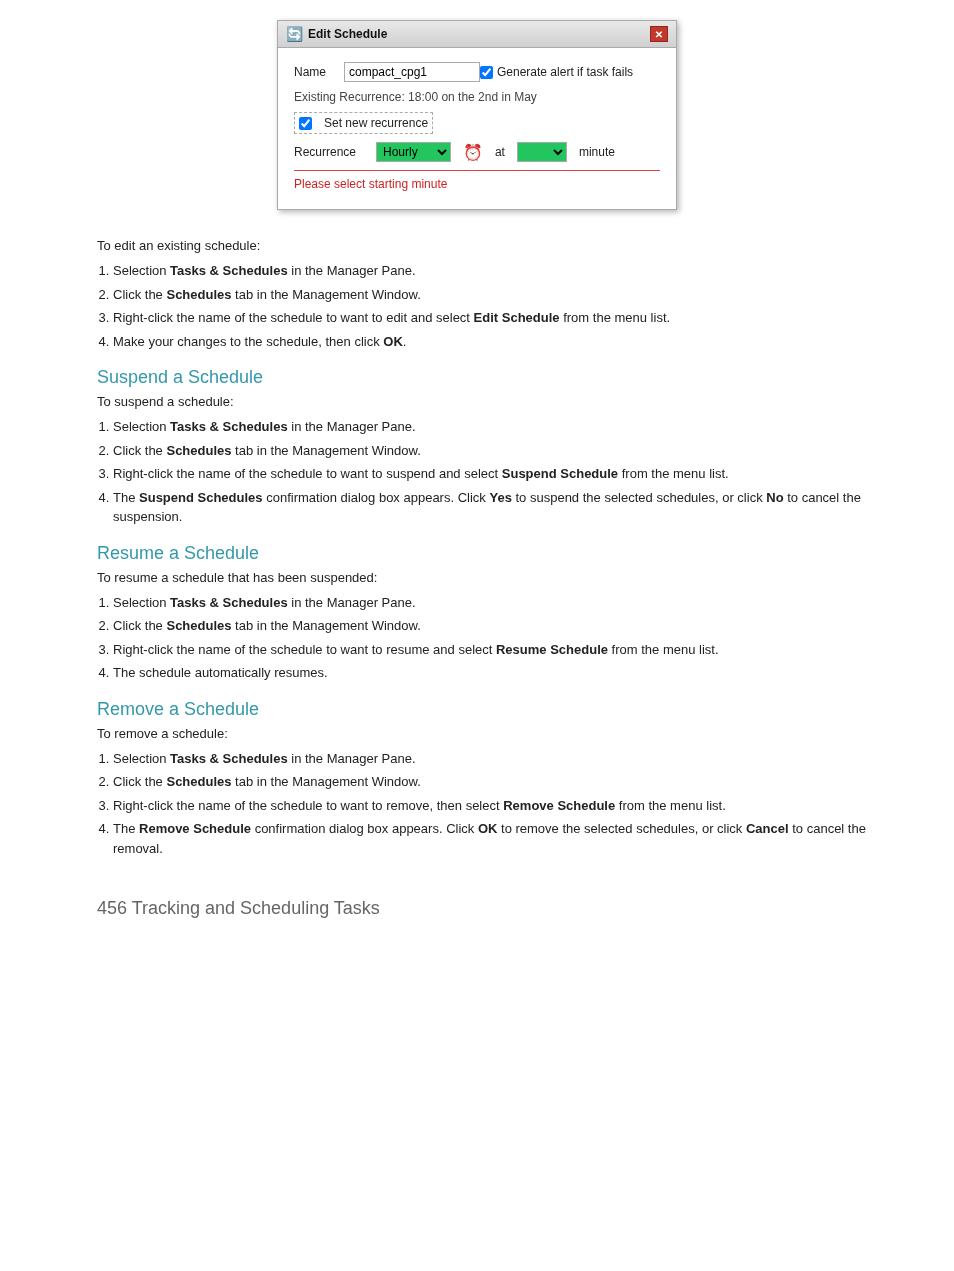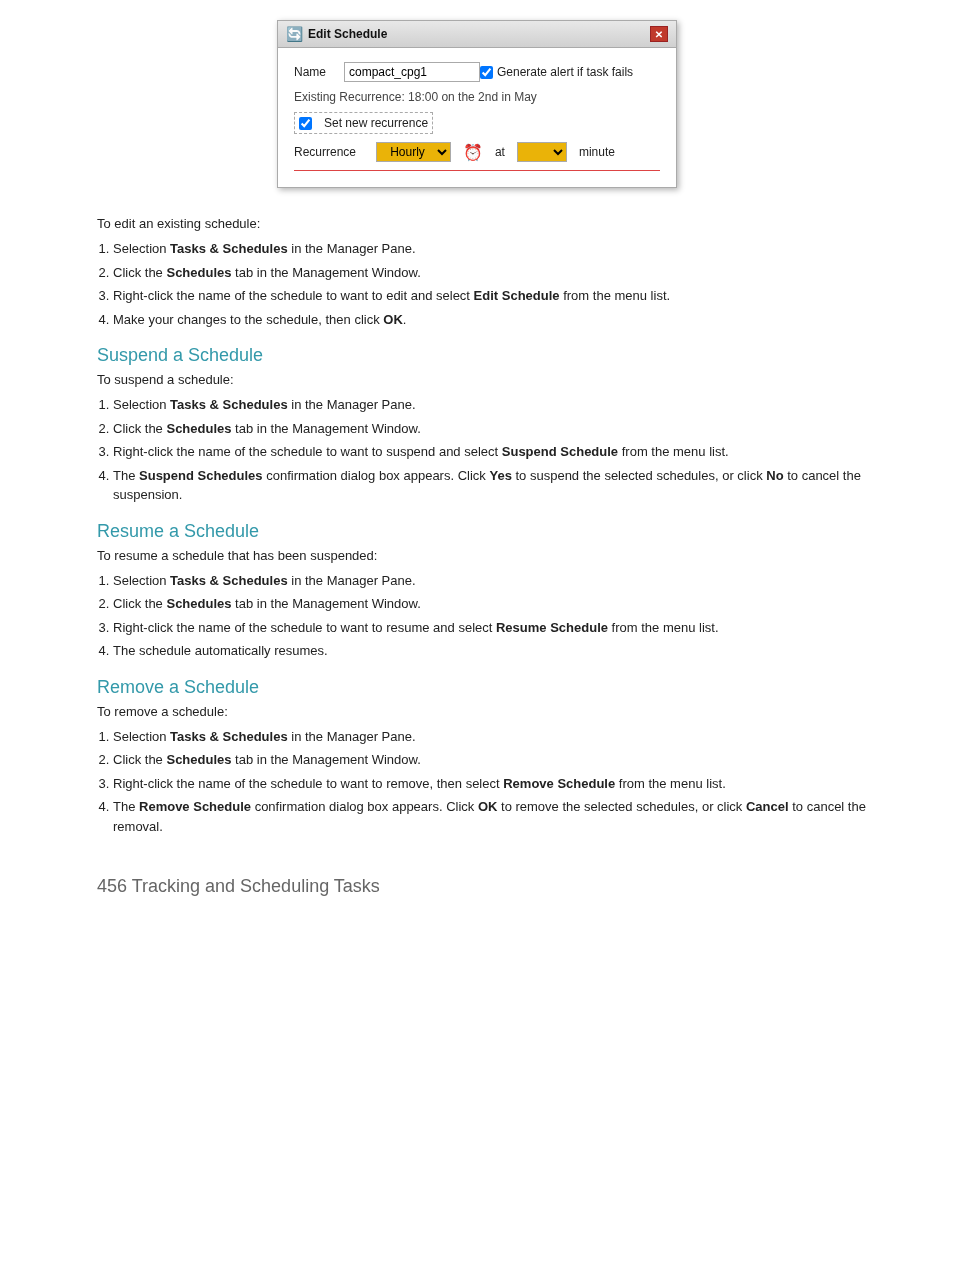"Hourly" .select-box { background: #eab308 -> #22c55e; text-align: center -> none }
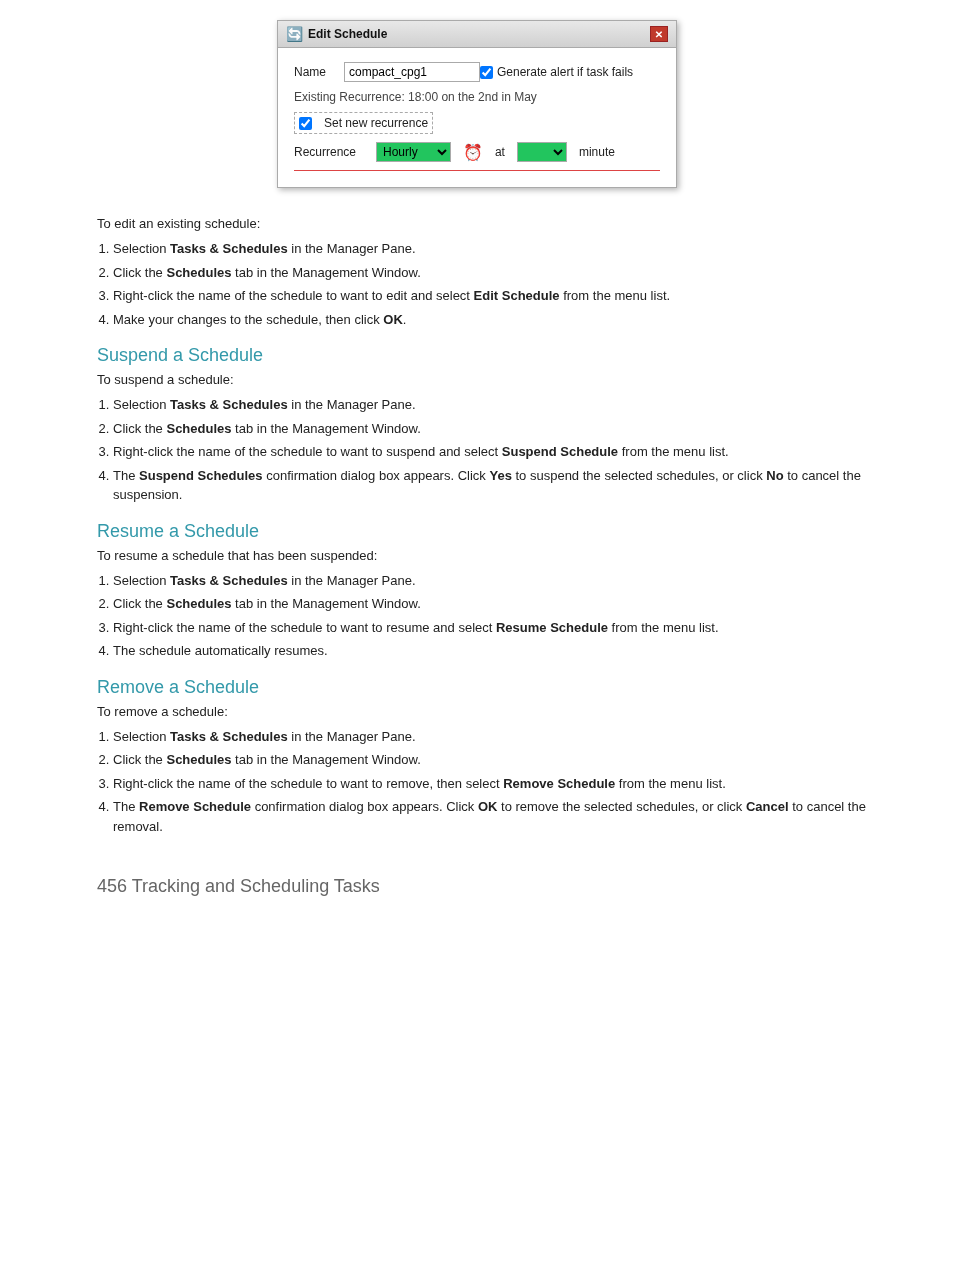"Please select starting minute" div.dialog-error { html: none -> <div>Please select starting minute</div> }
